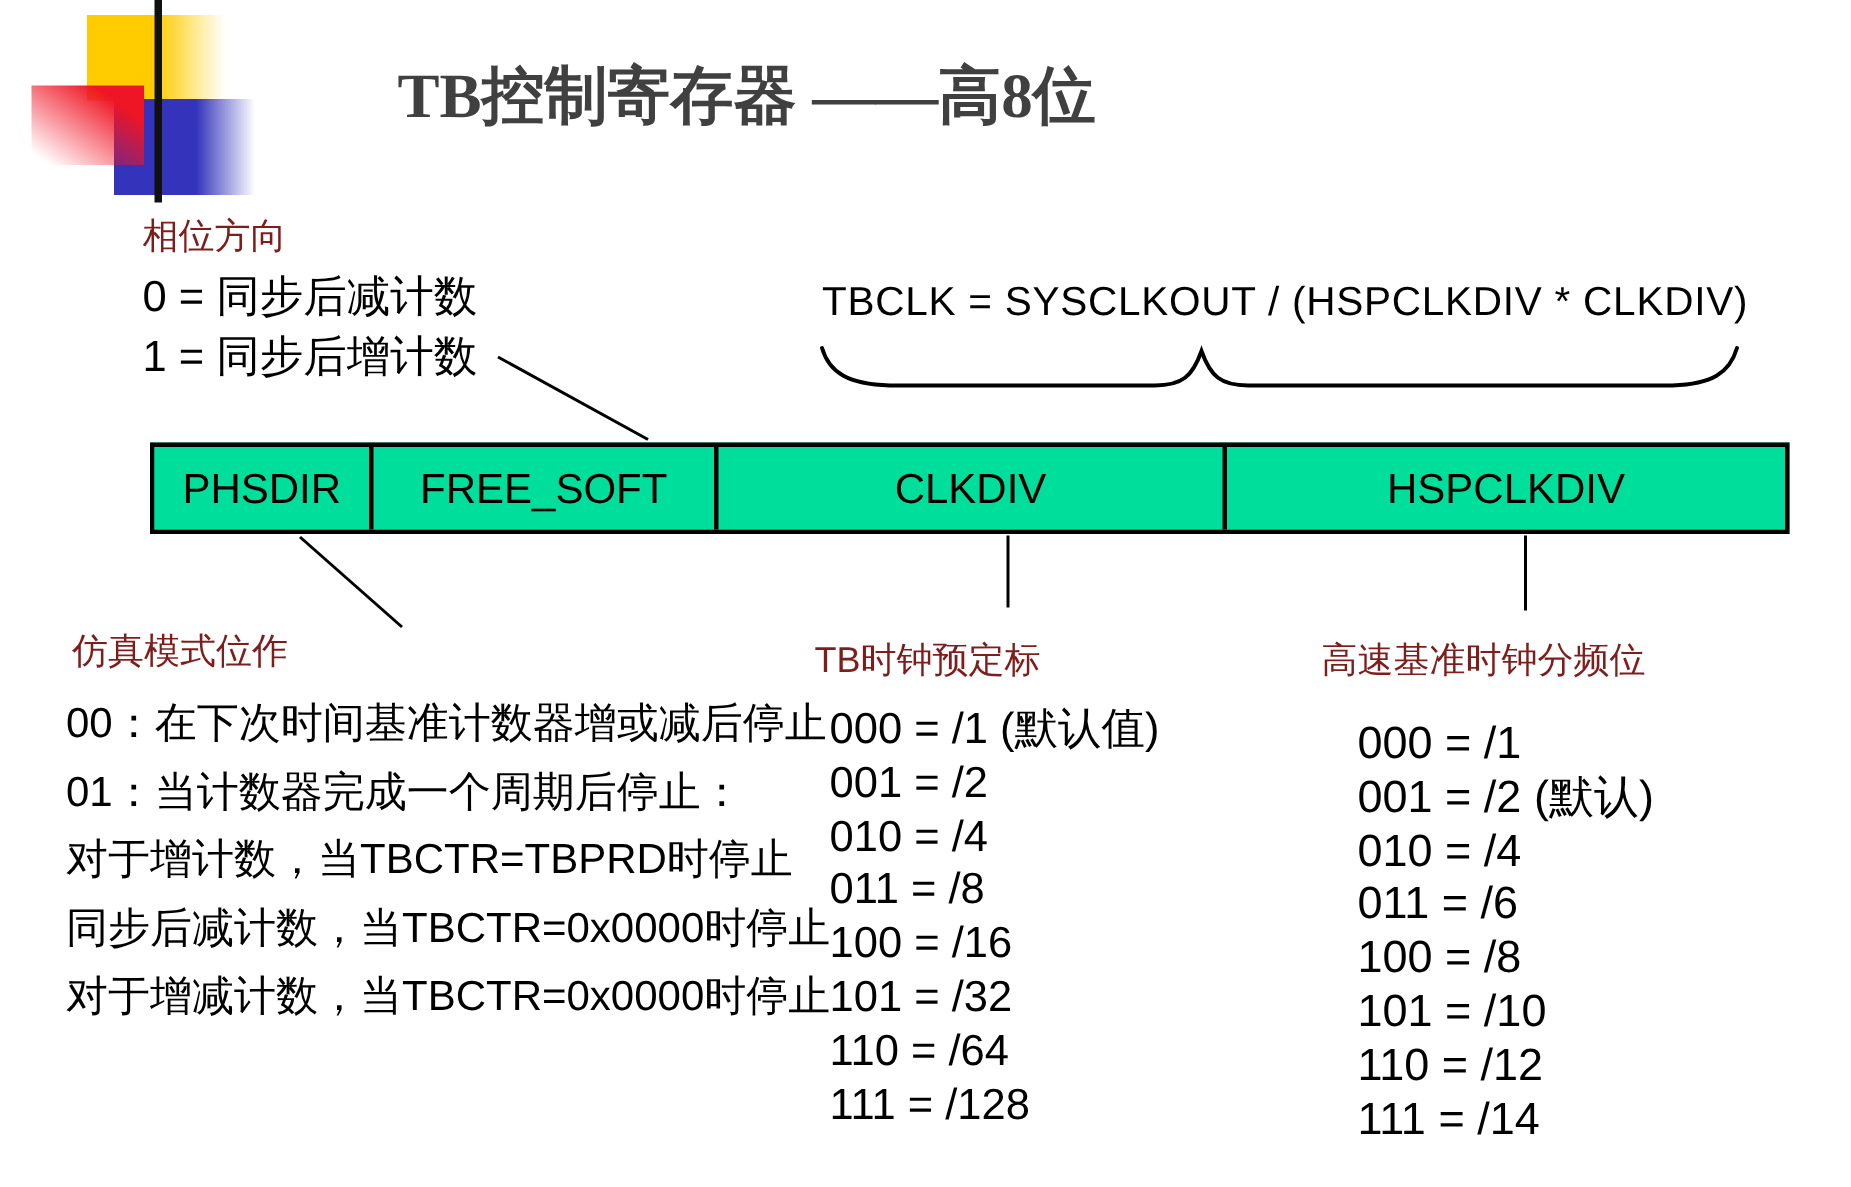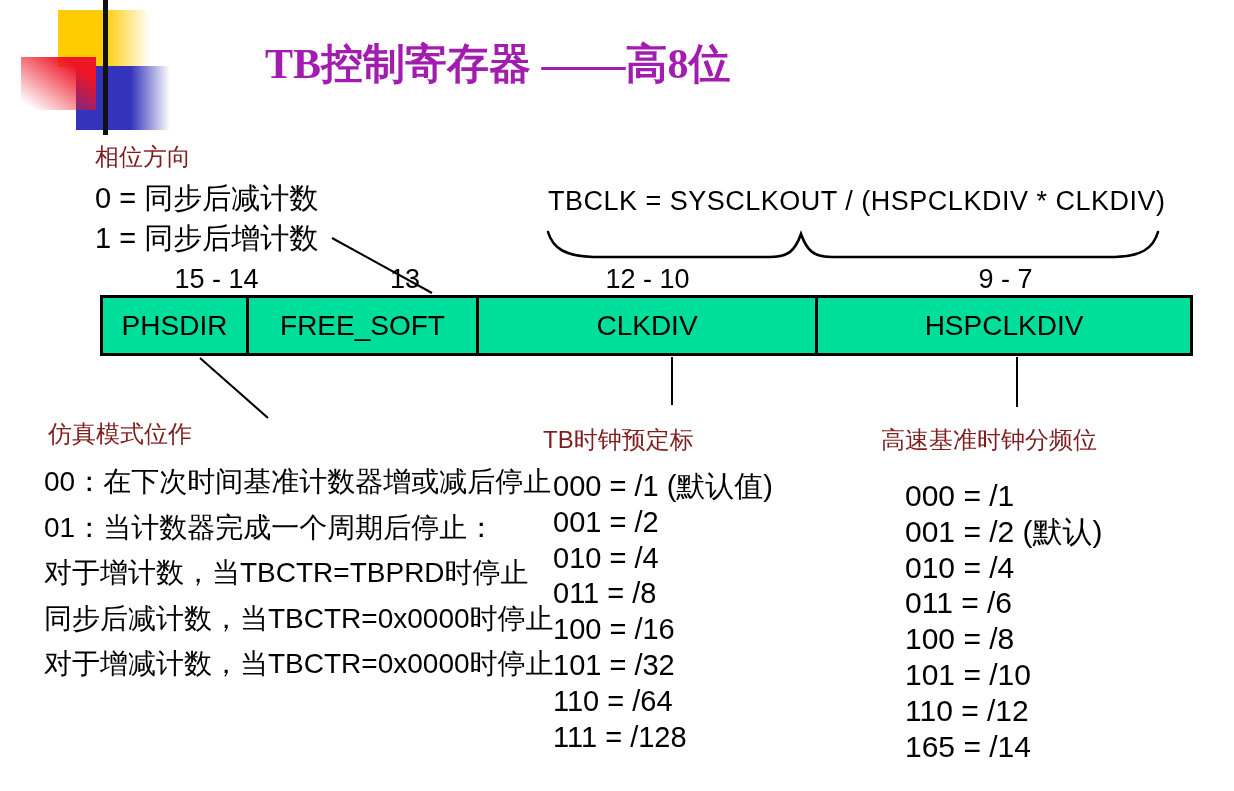"TB控制寄存器 ——高8位" .title { color: #a21caf -> #404040 }
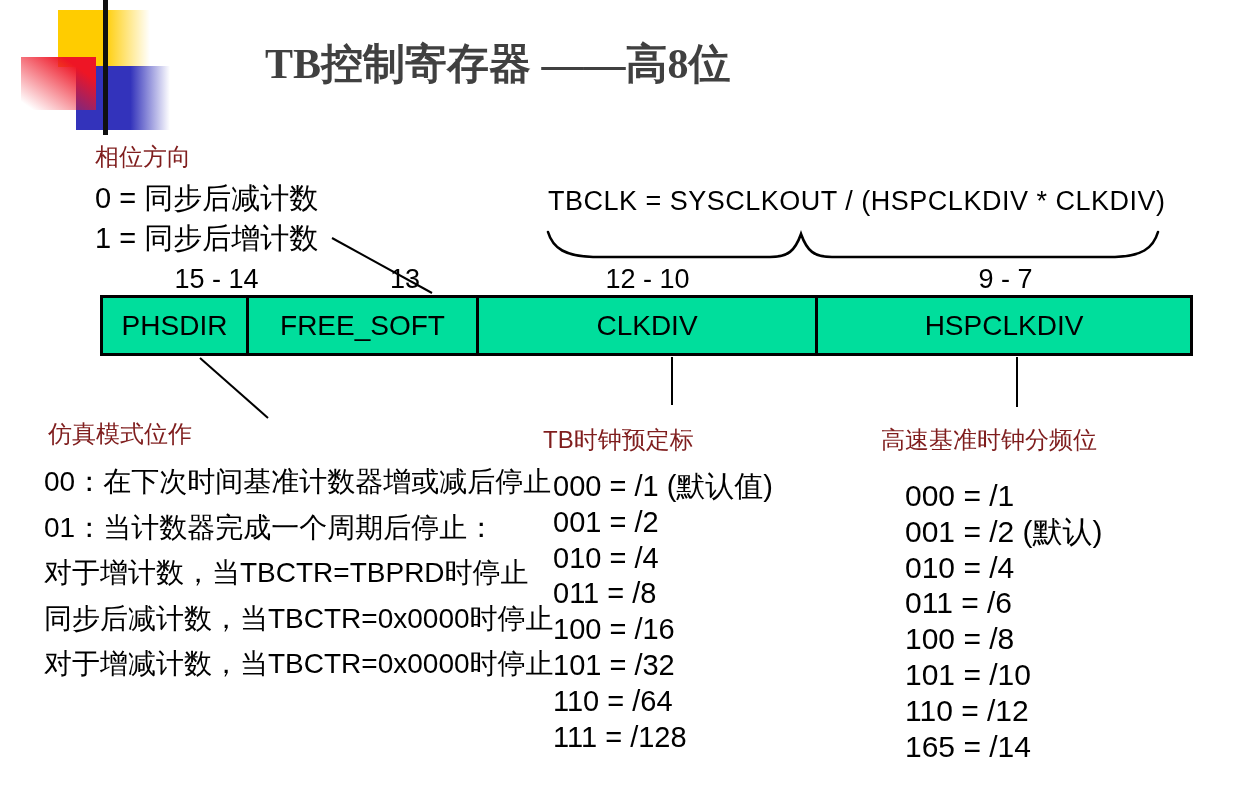"15 - 14" div.bits-row { html: <div> <span>15 - 14</span> <span>13</span> <span>12 - 10</span> <span>9 - 7</span> </div> -> none }
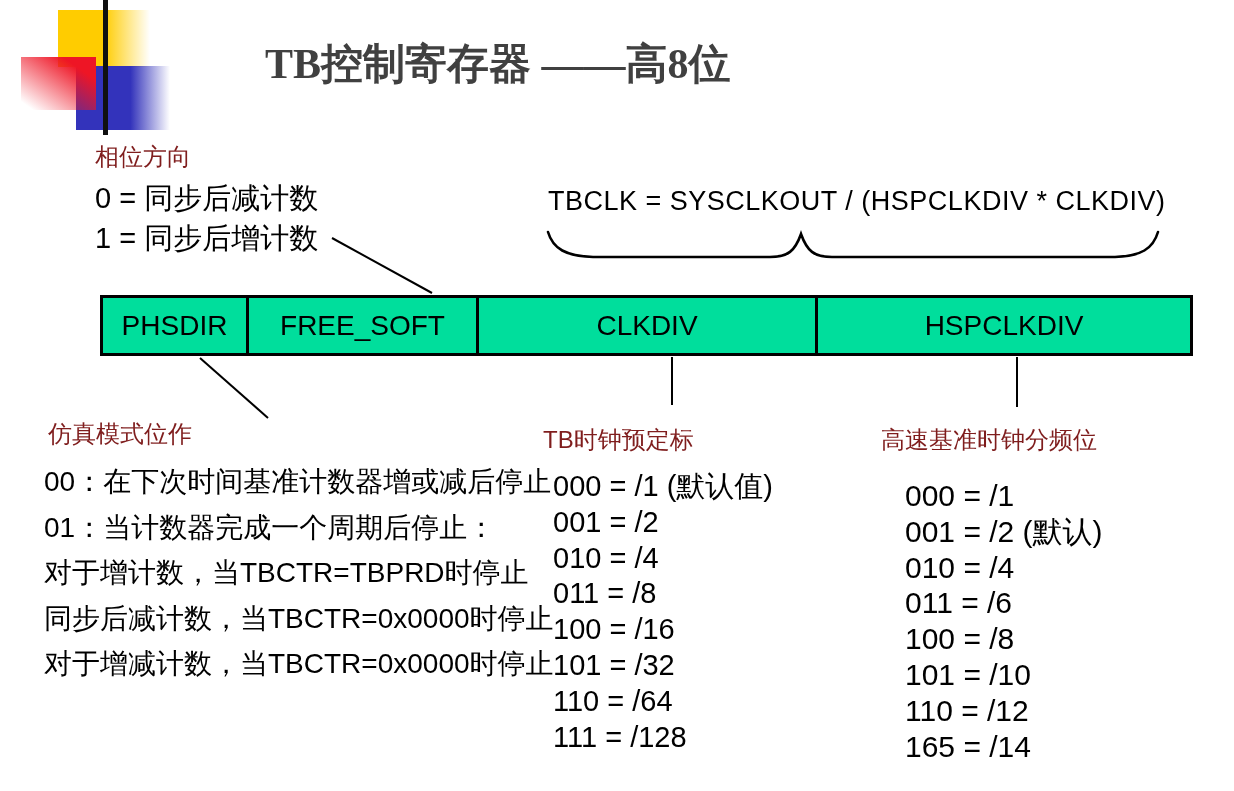"165 = /14" div { text: 165 -> 111 }
